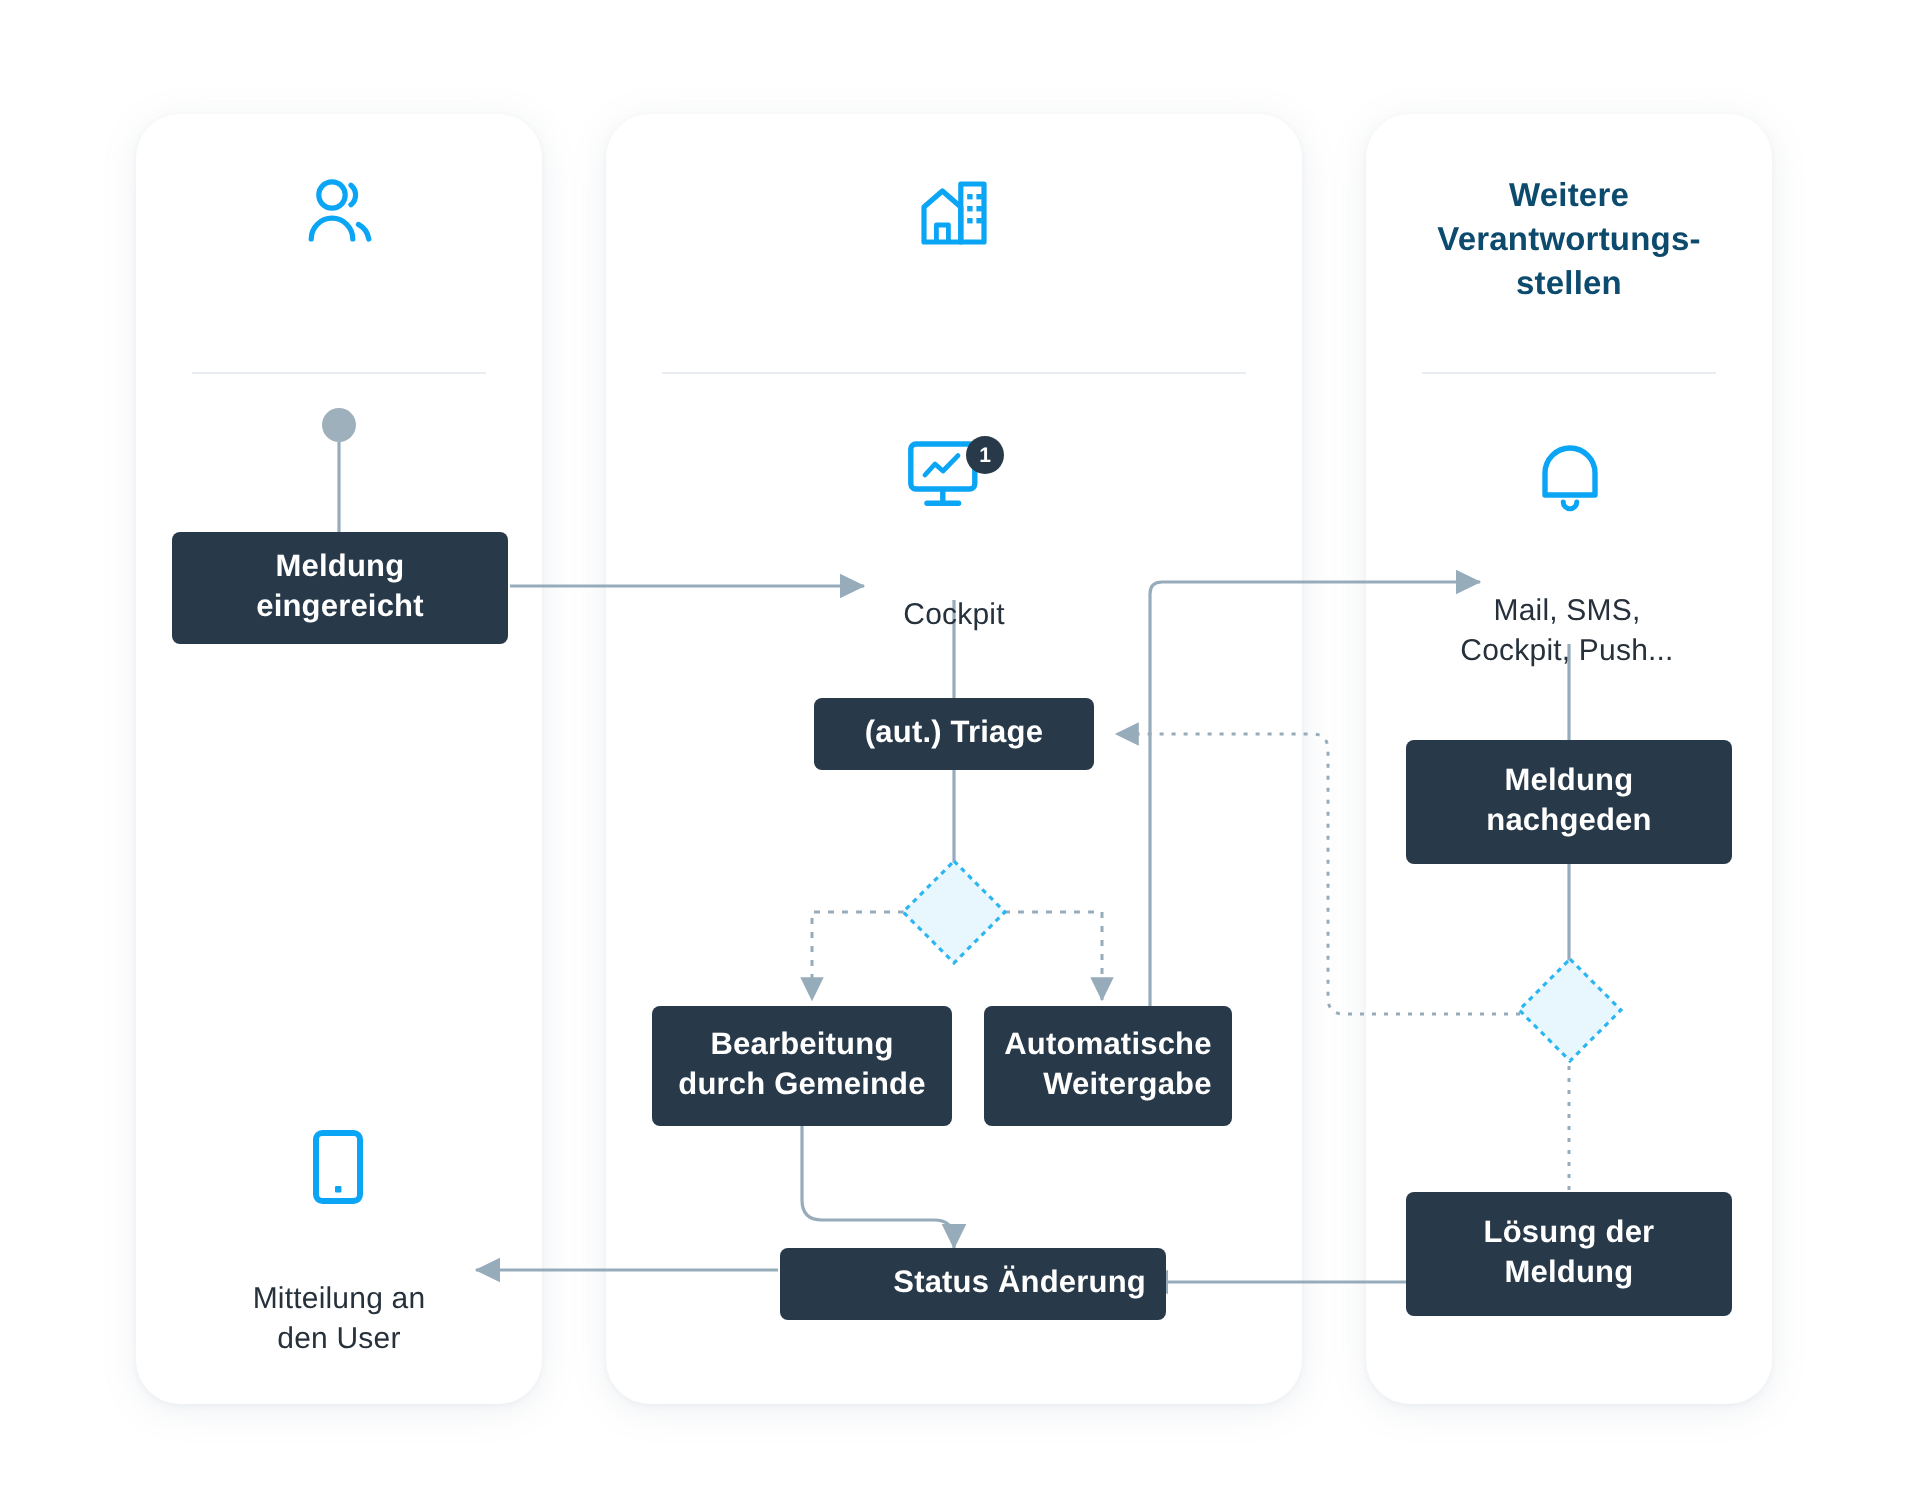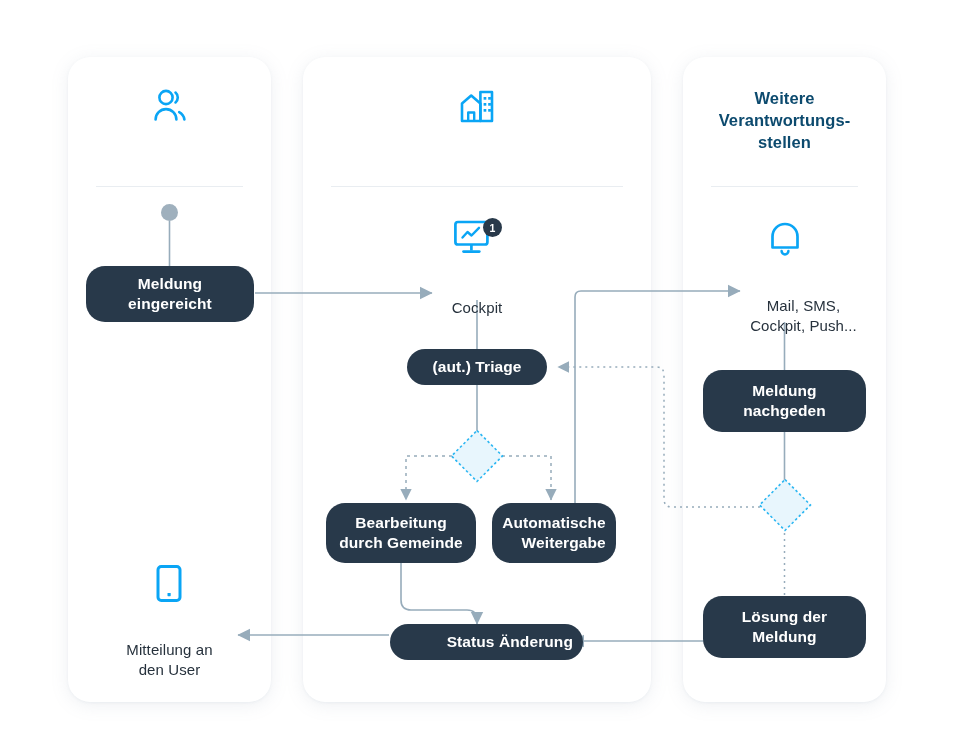"Meldung" .node.dark { border-radius: 19px -> 4px }
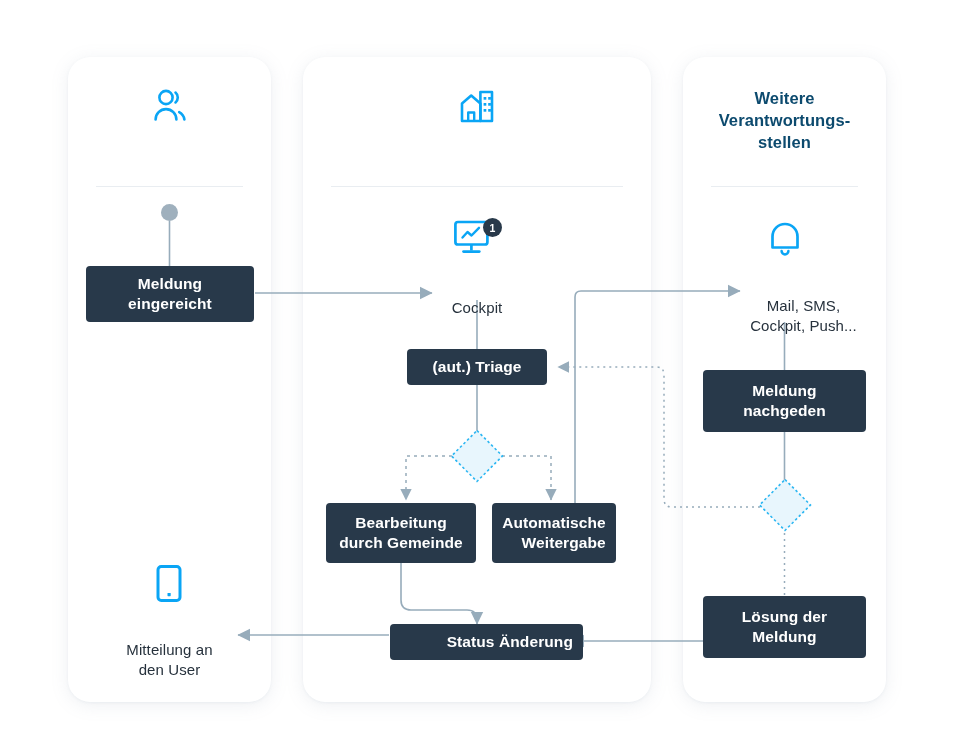"Mail, SMS," div.node { left: 732px -> 712px }
